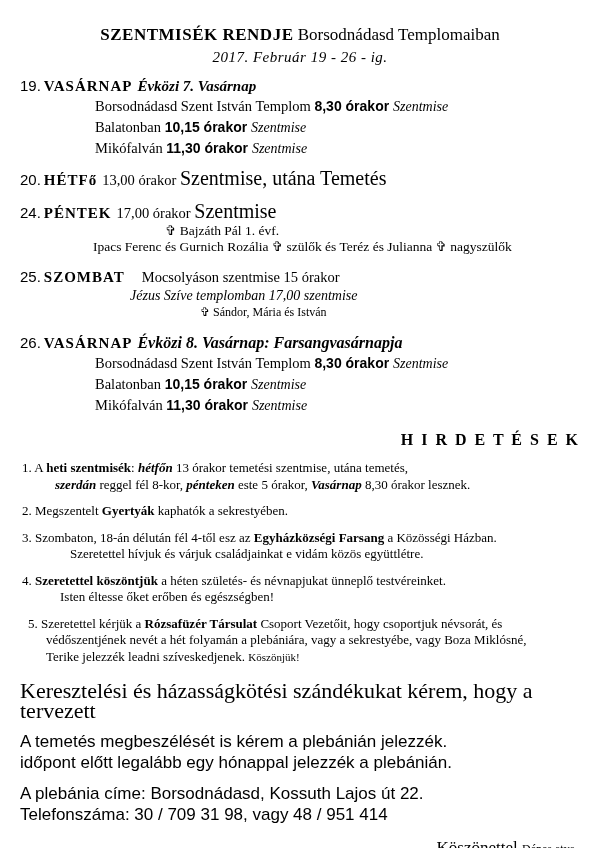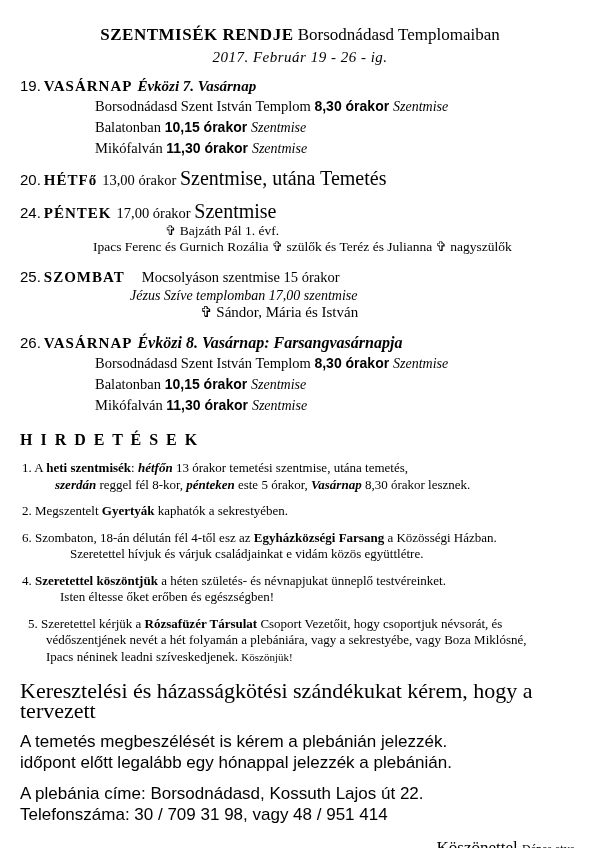"✞ Sándor, Mária és István" .sat3 { font-size: 15px -> 12px }
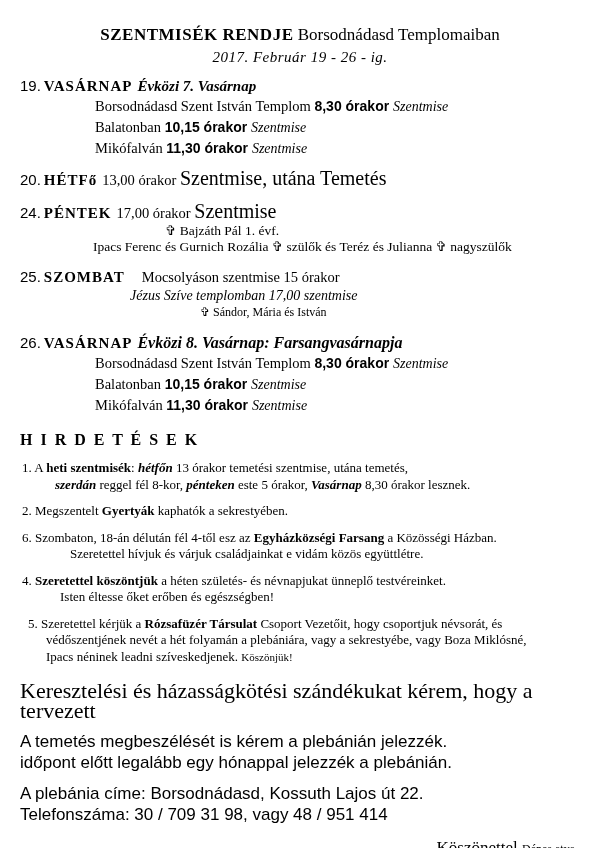"H I R D E" .ann-heading { text-align: left -> right }
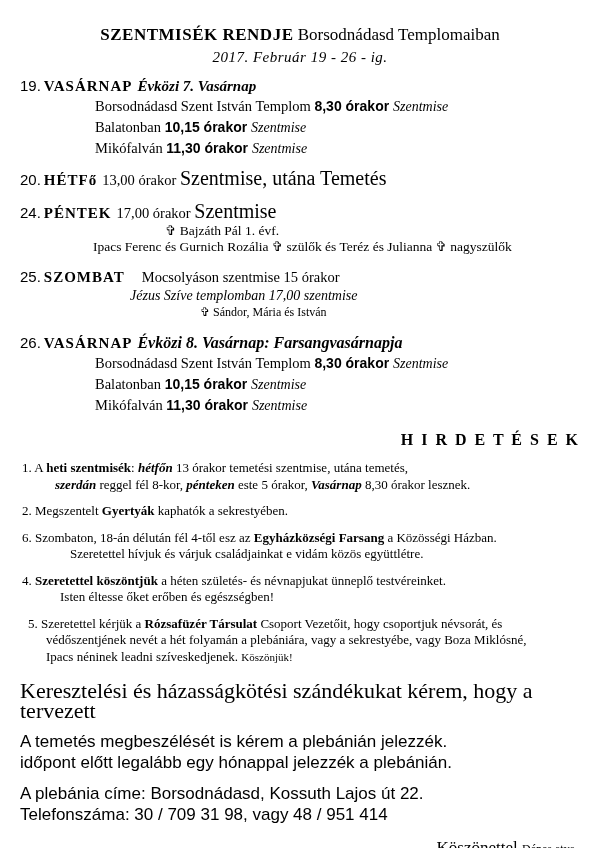"6. Szombaton, 18-án délután fél" span { text: 6 -> 3 }
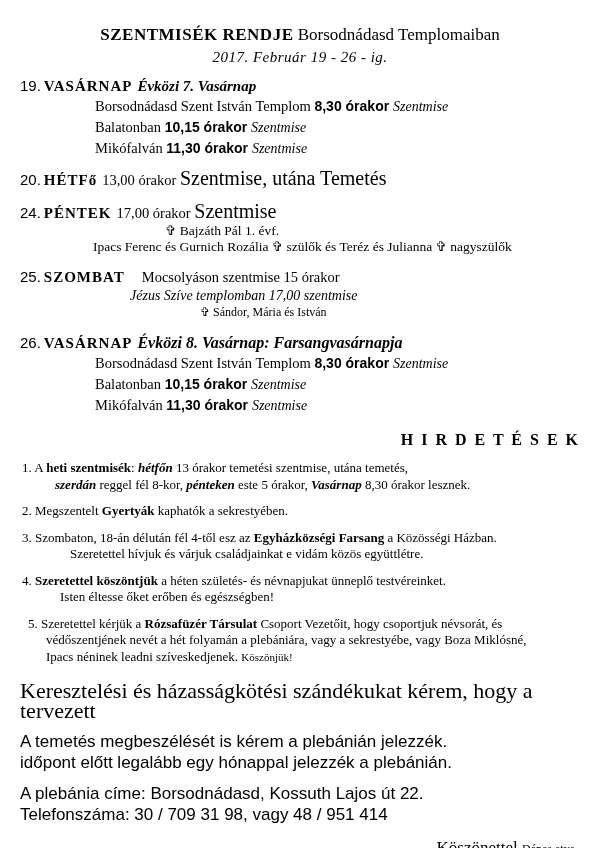"Ipacs néninek leadni szíveskedjenek." span { text: Ipacs néninek -> Terike jelezzék }
